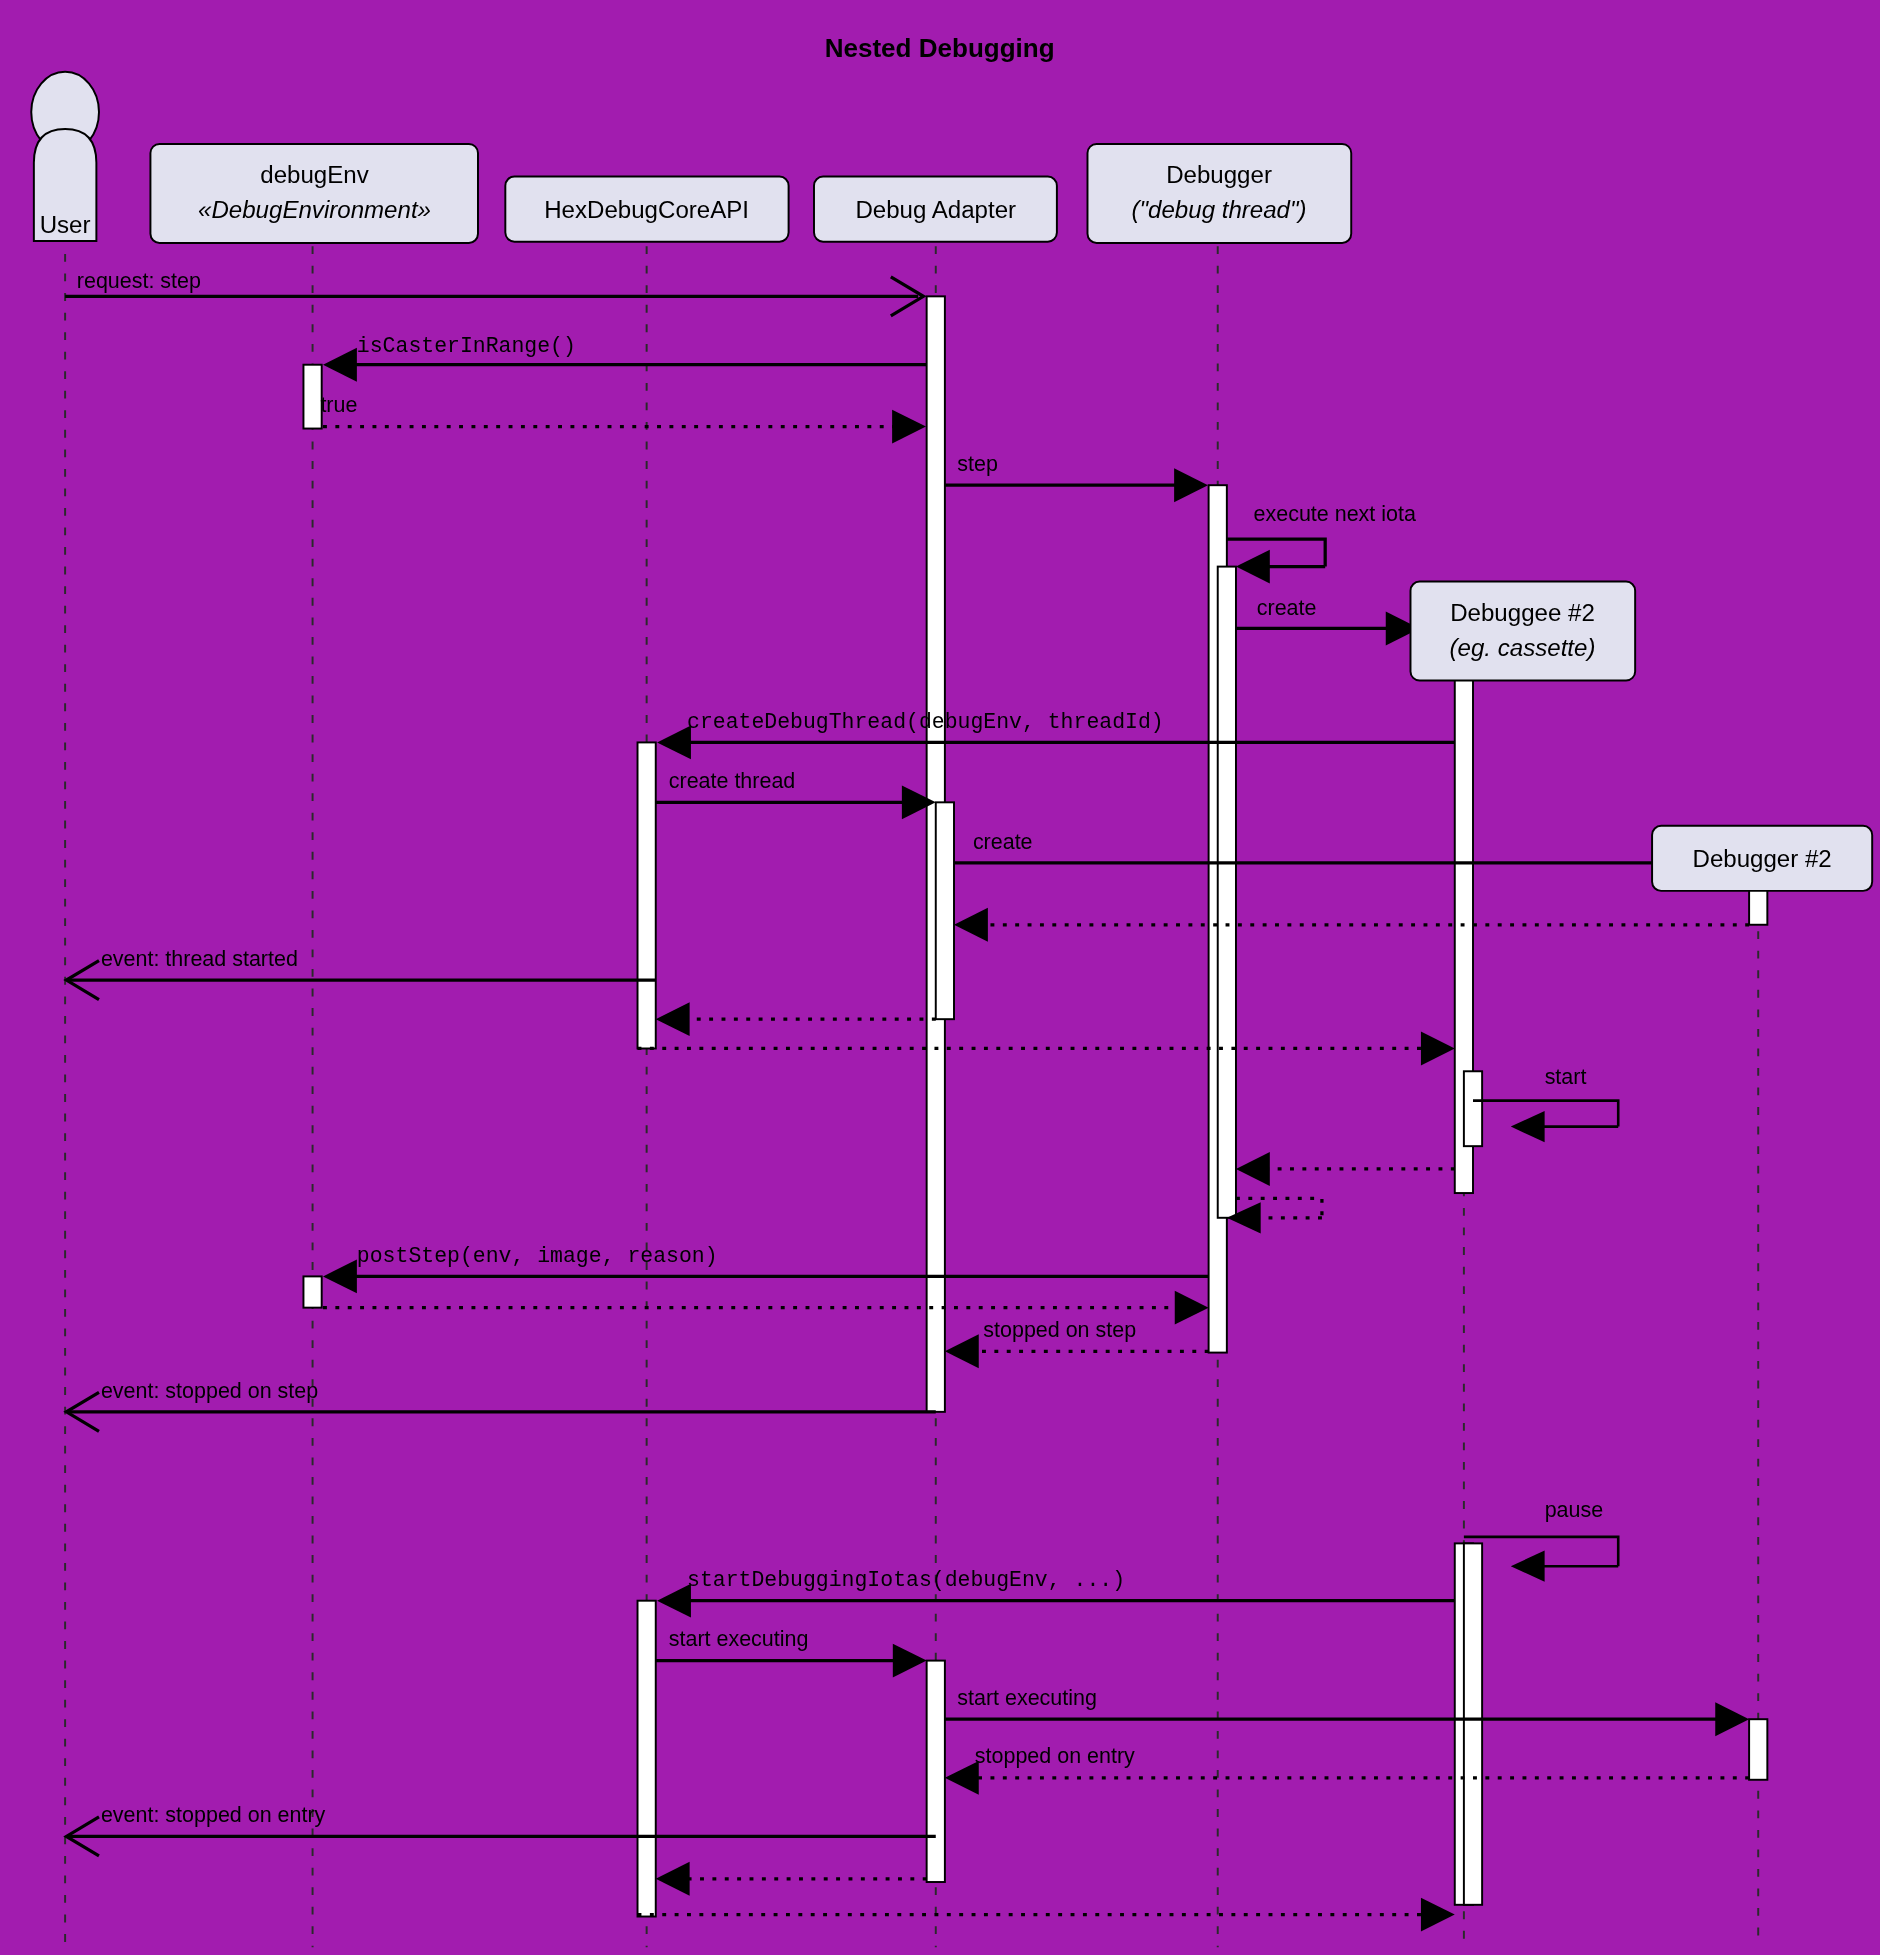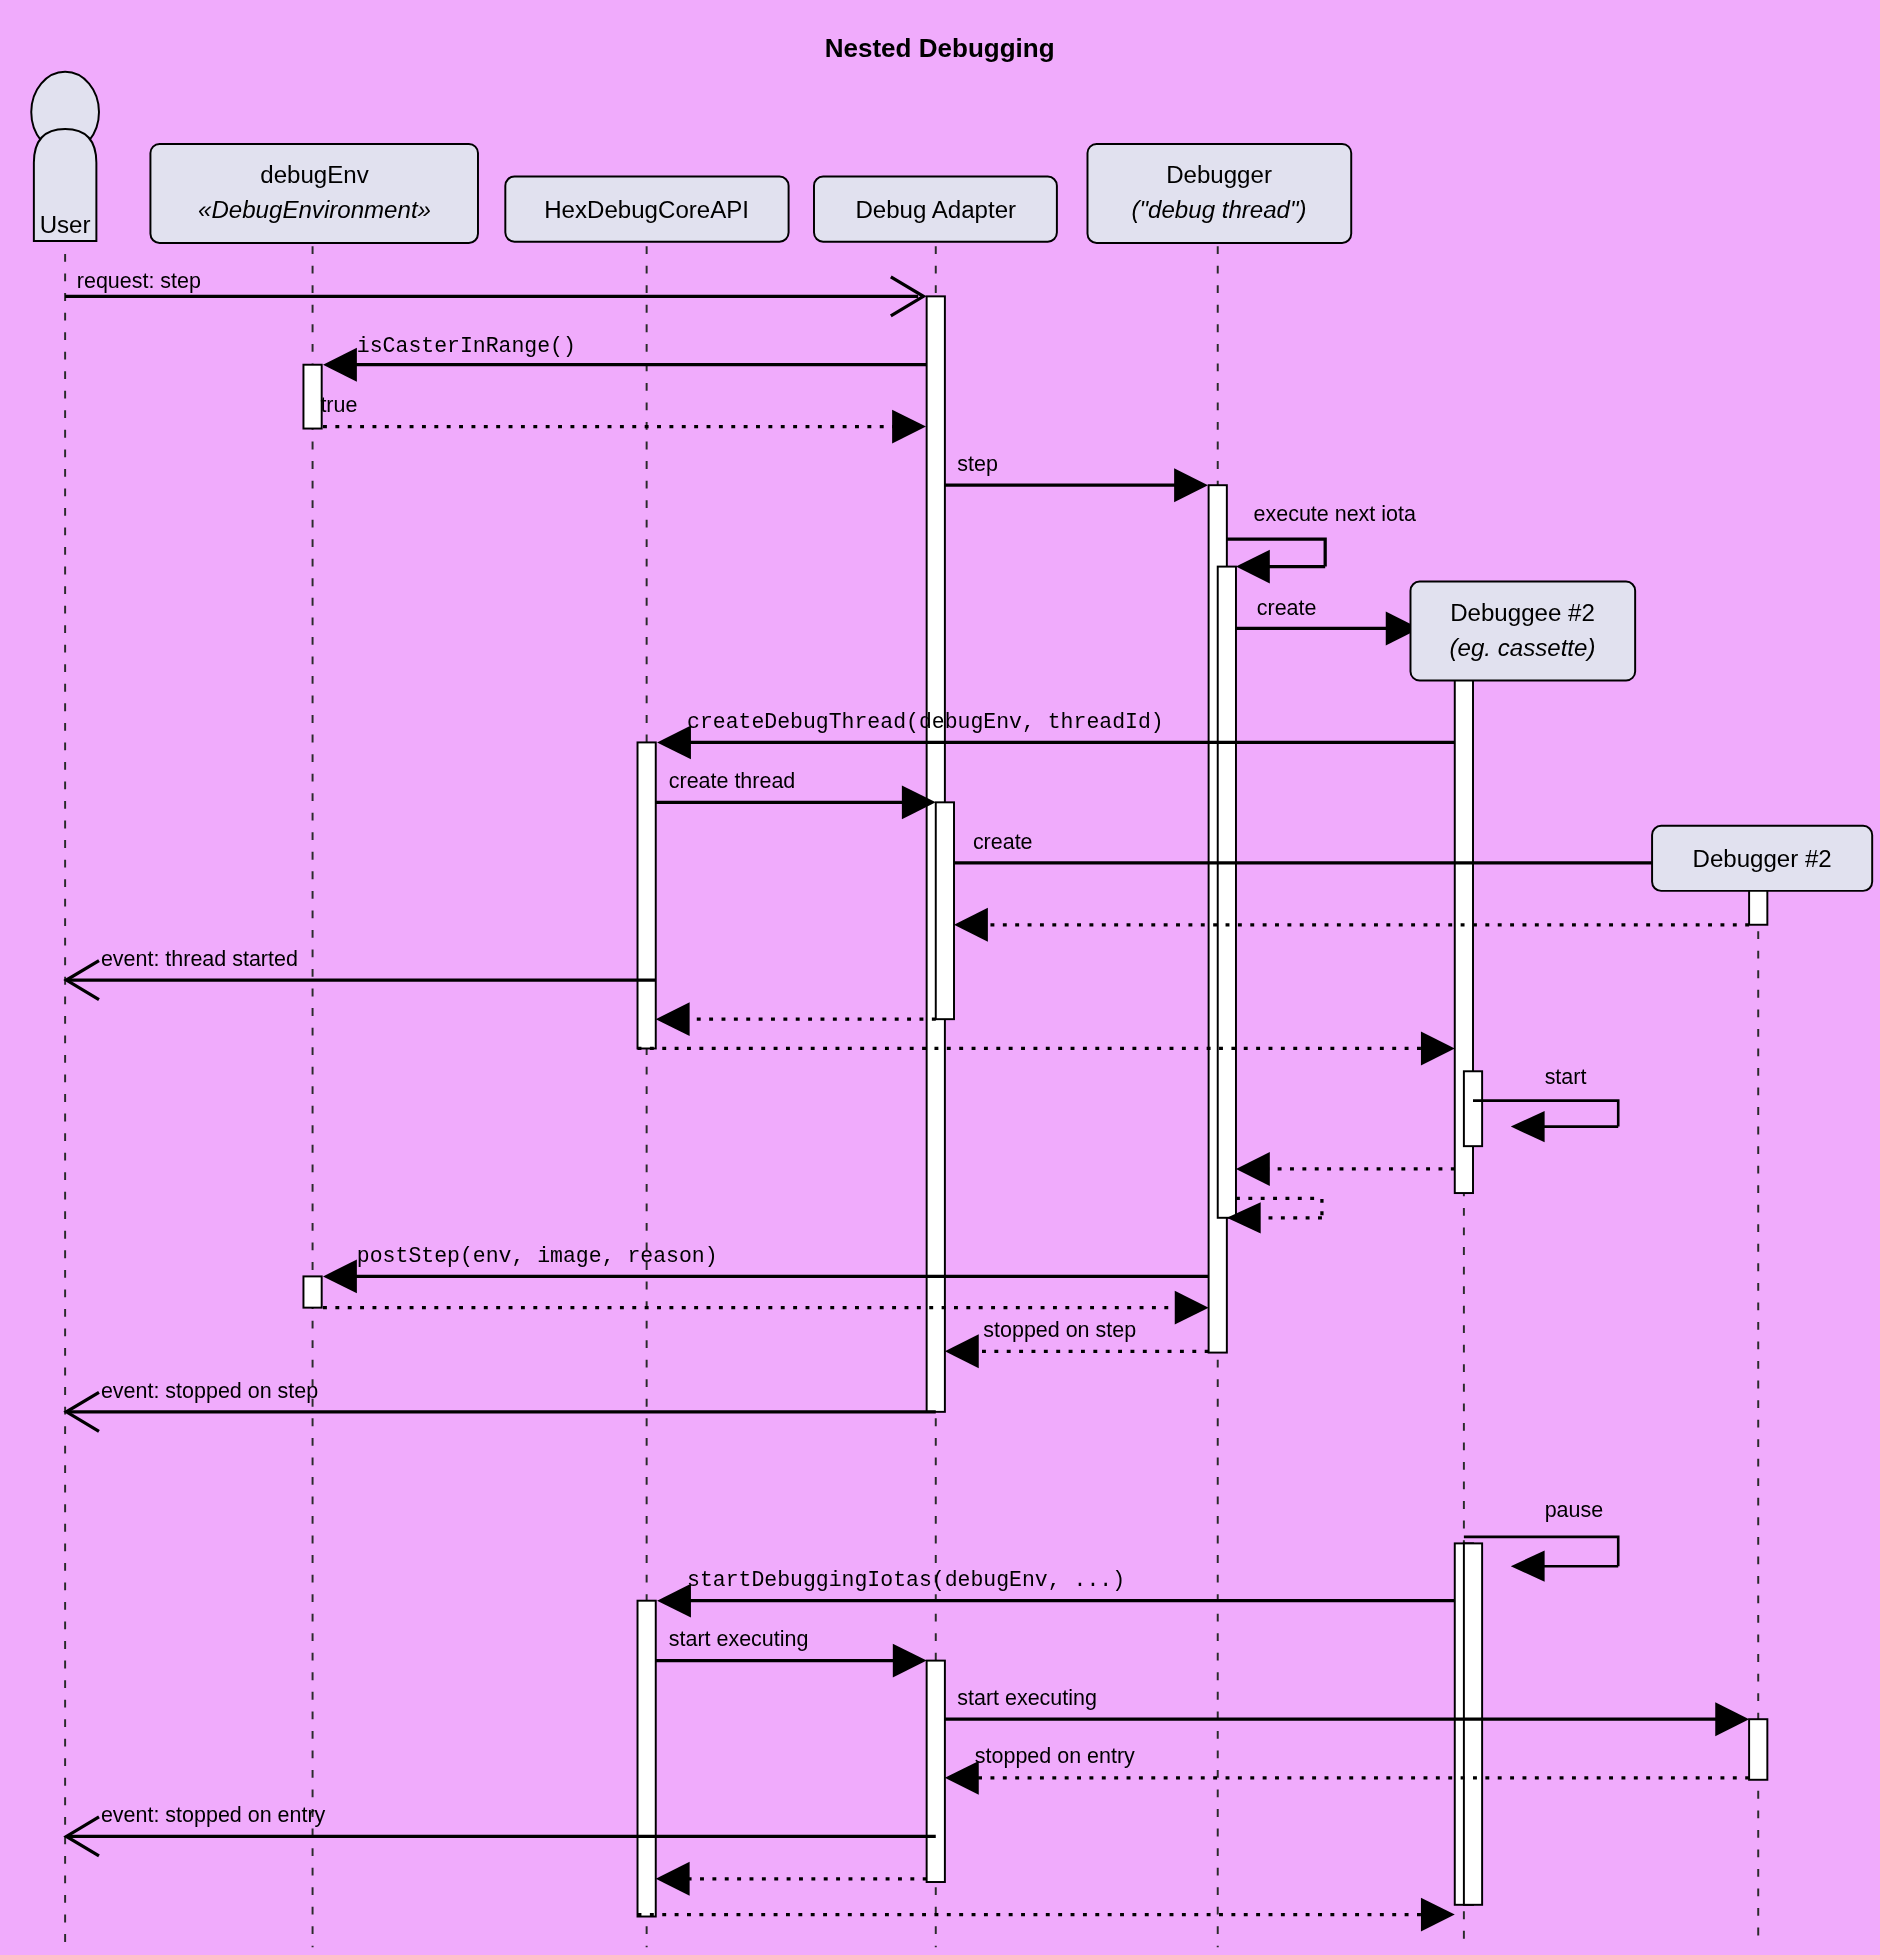"Nested Debugging" #stage { background: #f0abfc -> #a21caf }
